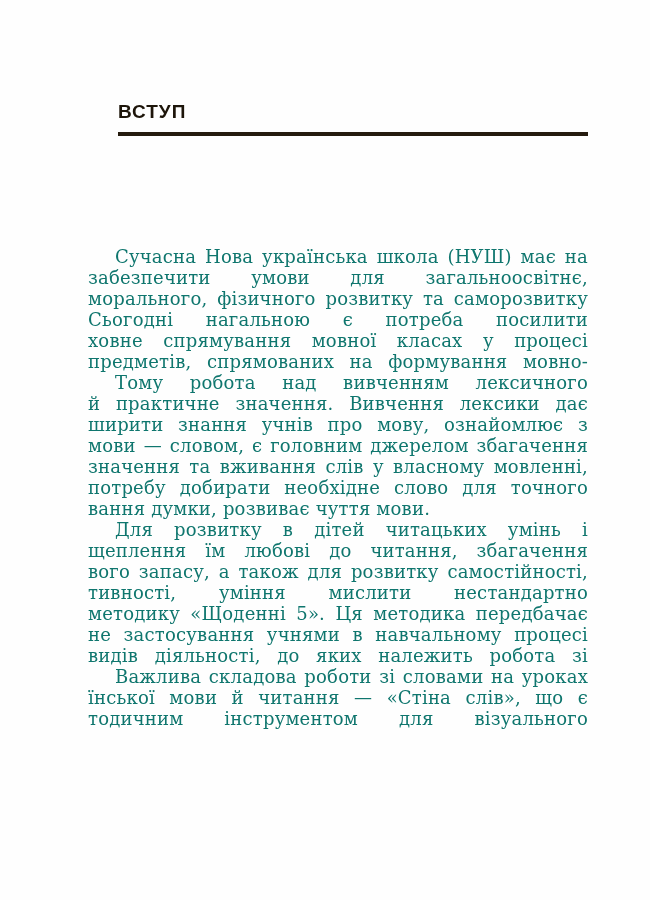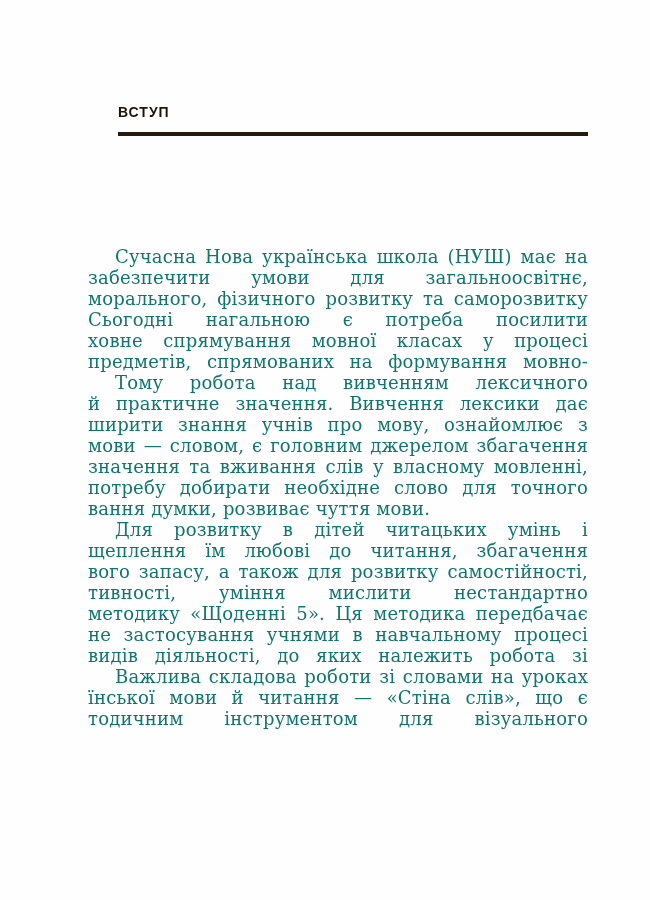"ВСТУП" .heading { font-size: 14px -> 19px }
